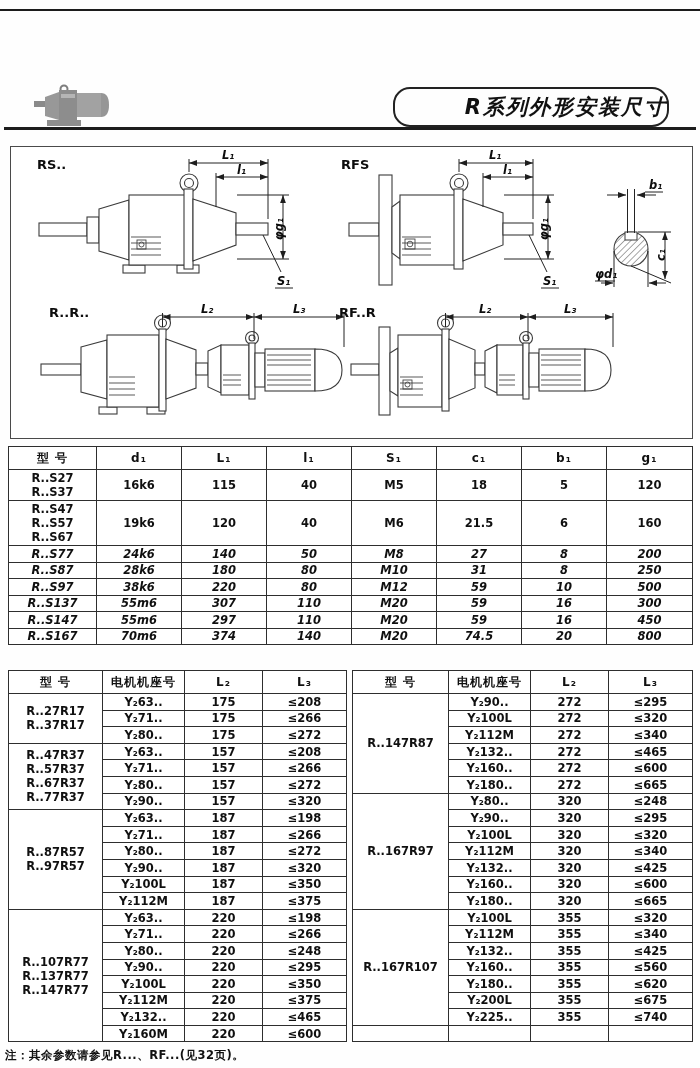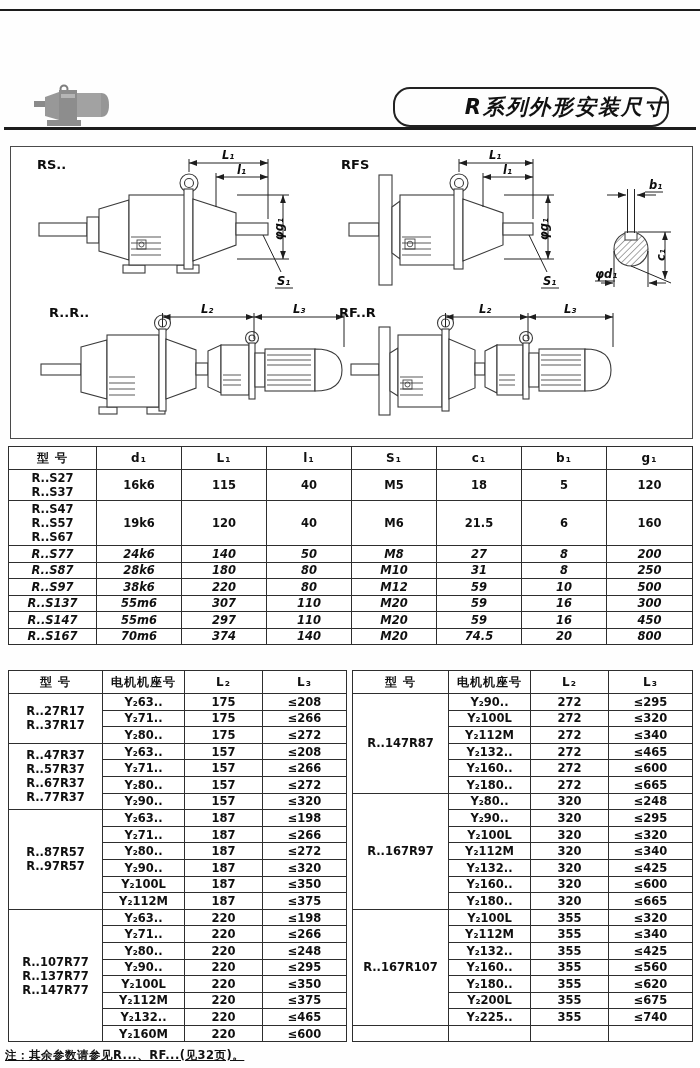"注：其余参数请参见R...、RF...(见32页)。" #note { text-decoration: underline -> none }
